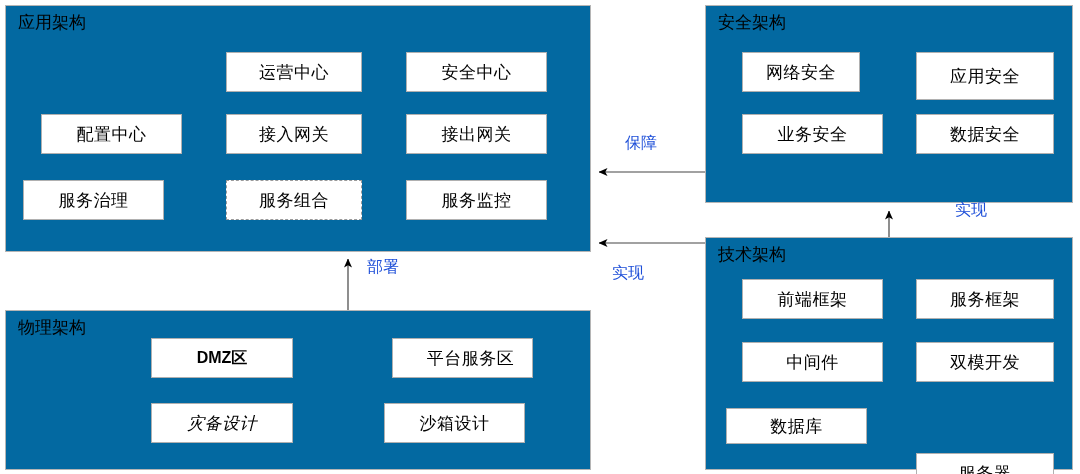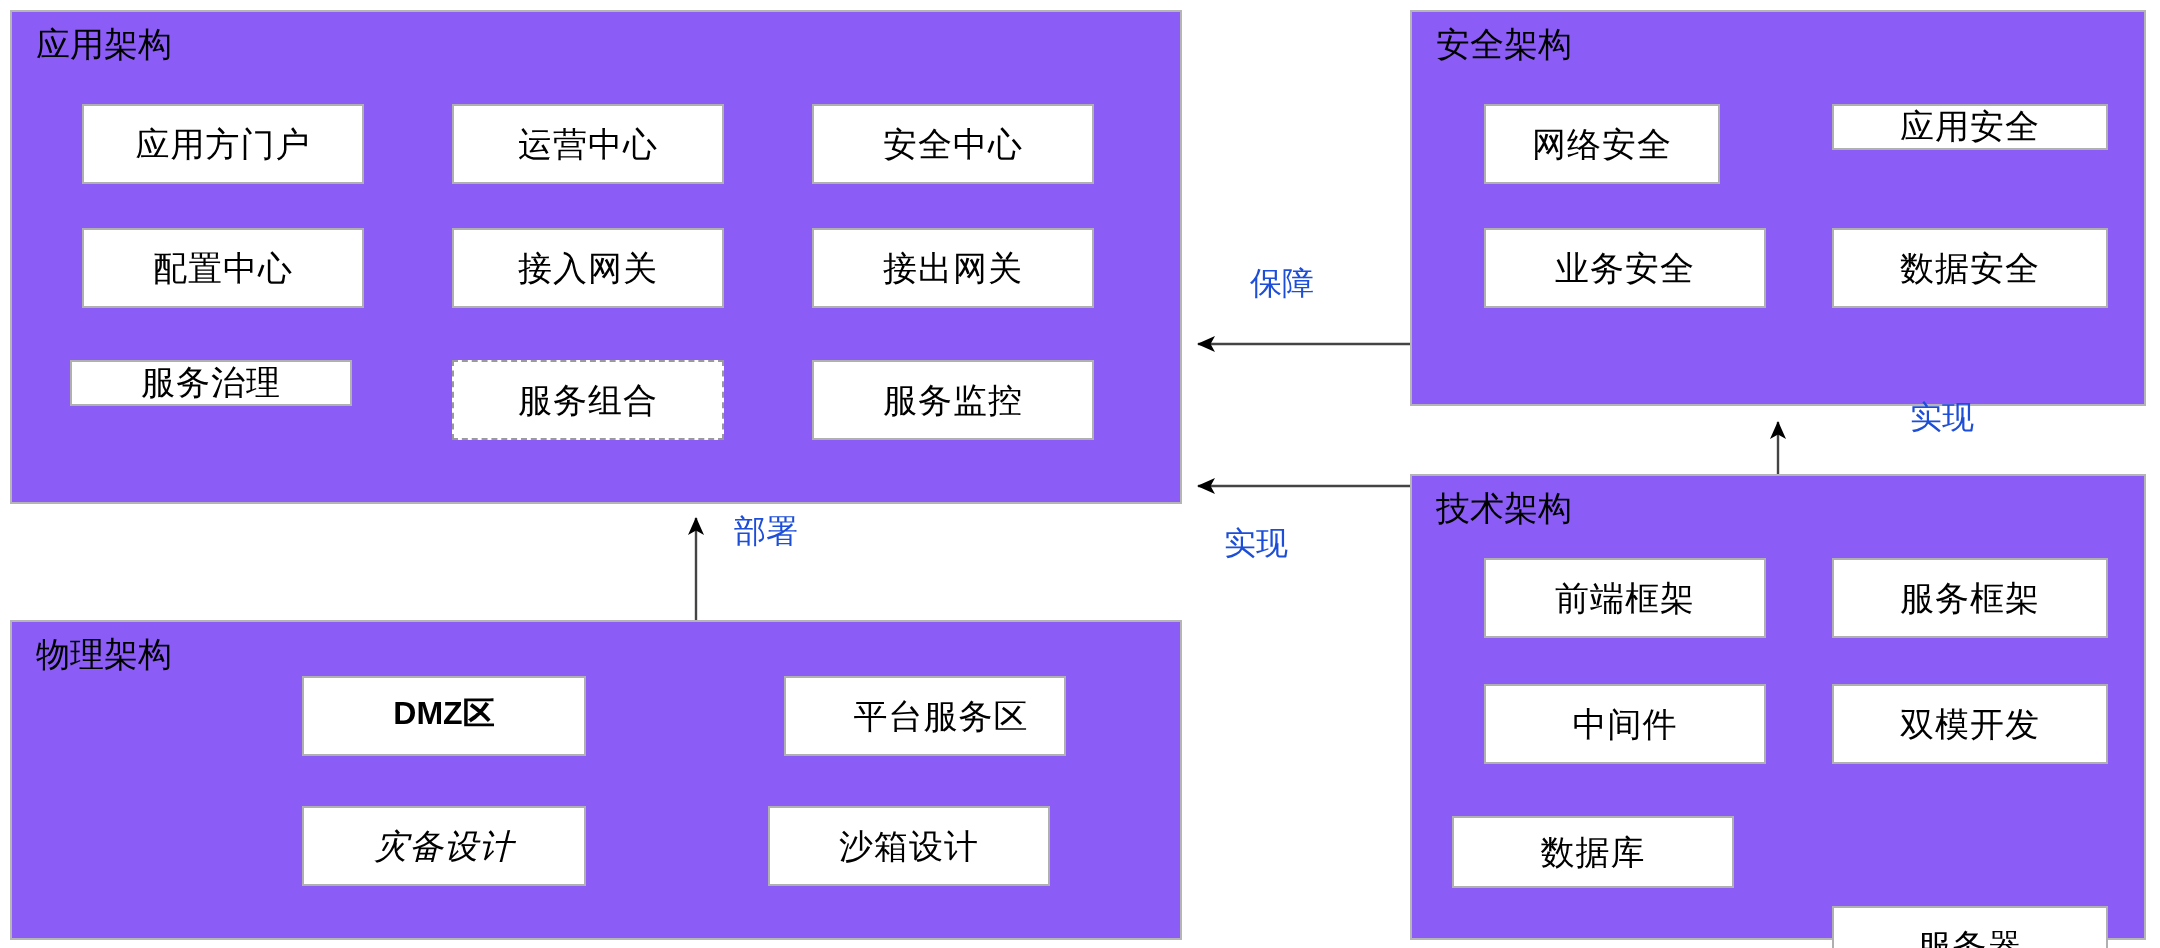"应用架构" .group { background: #8b5cf6 -> #0369a1 }
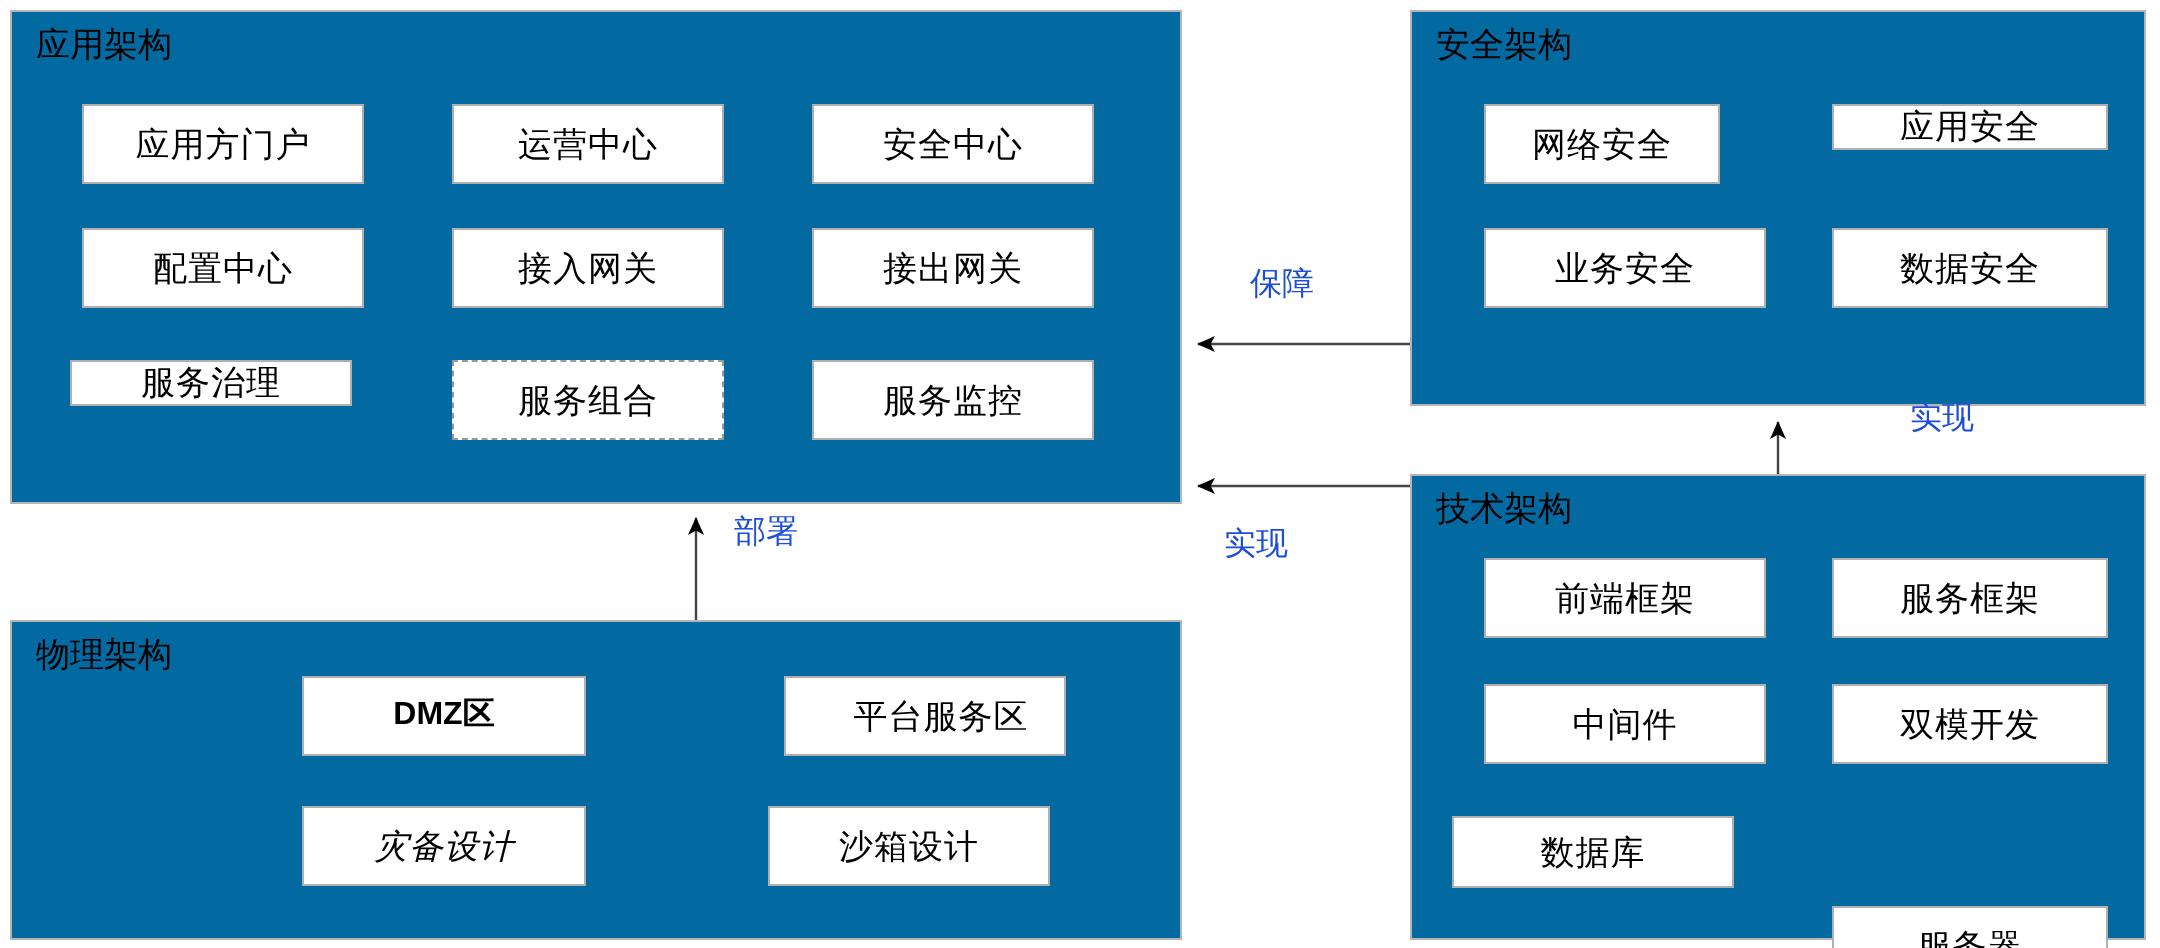"应用方门户" div.node { html: <div>应用方门户</div> -> none }
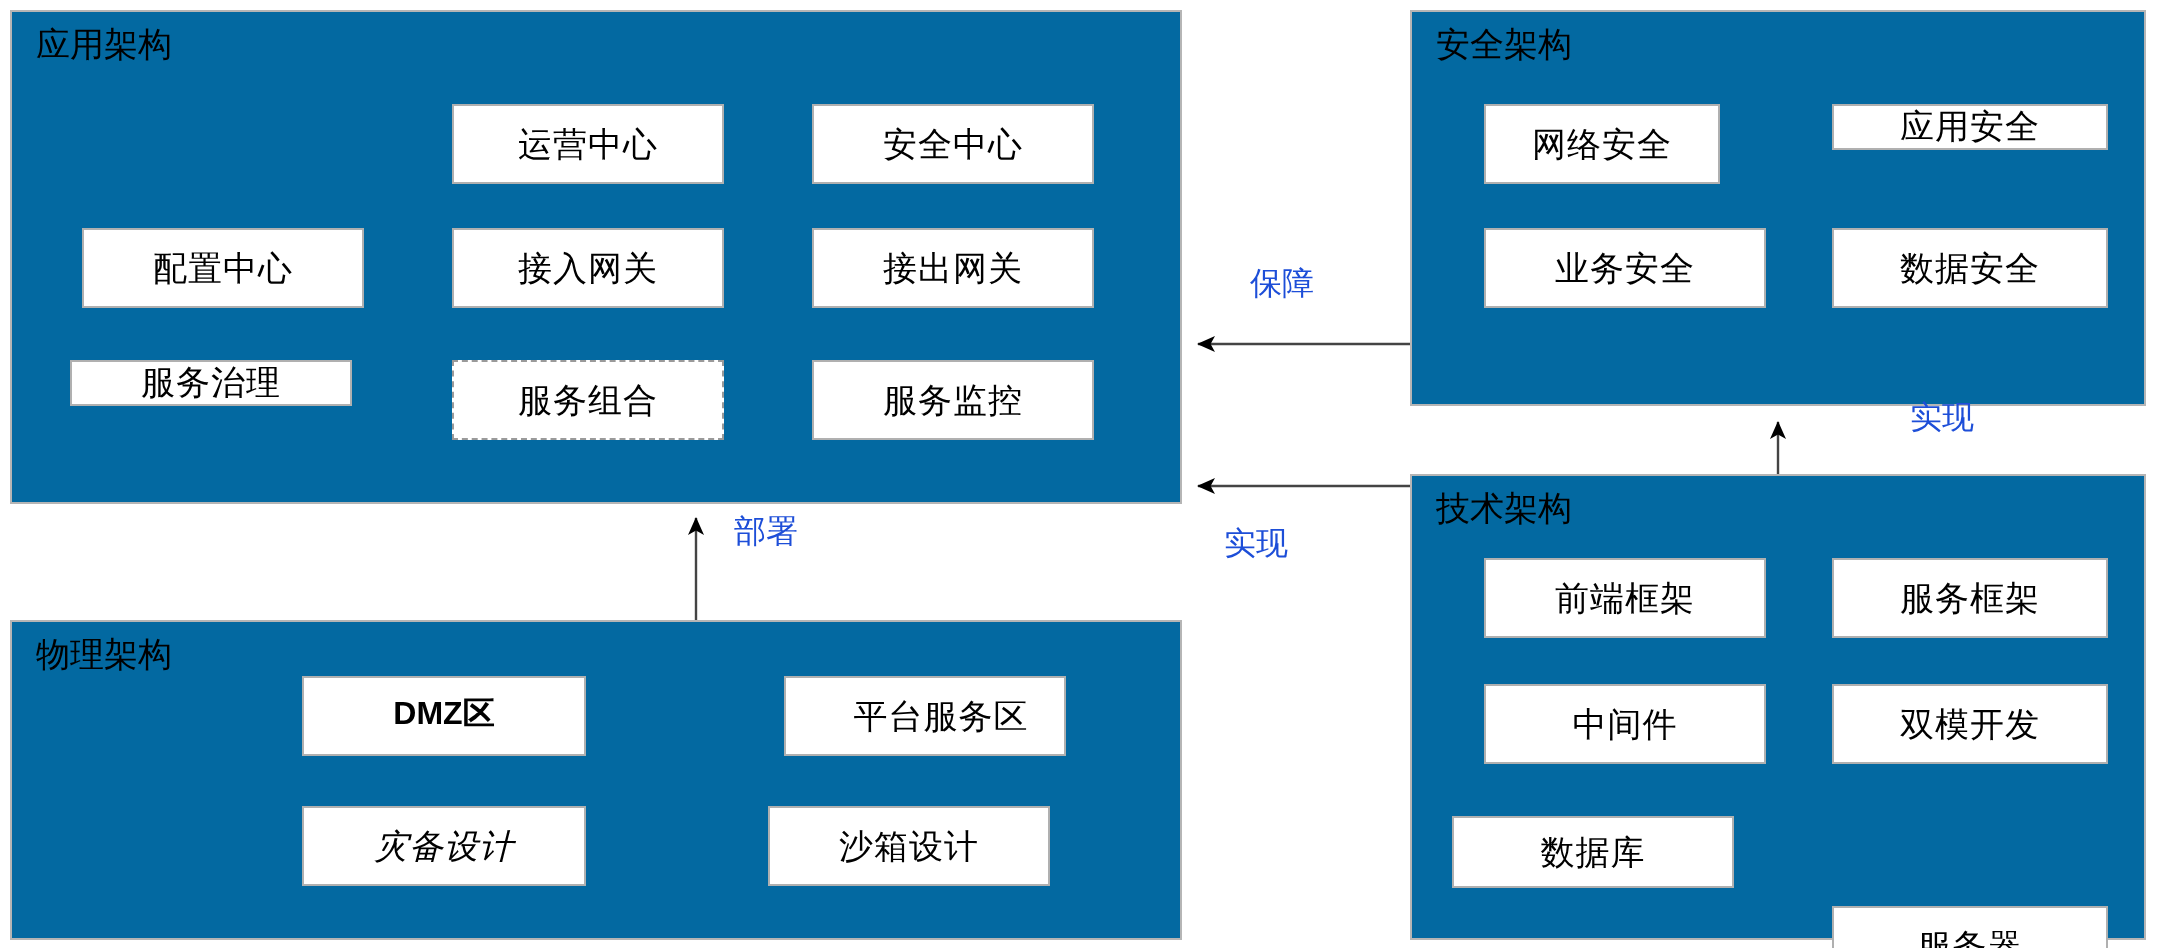"应用安全" div.node { height: 23px -> 48px }
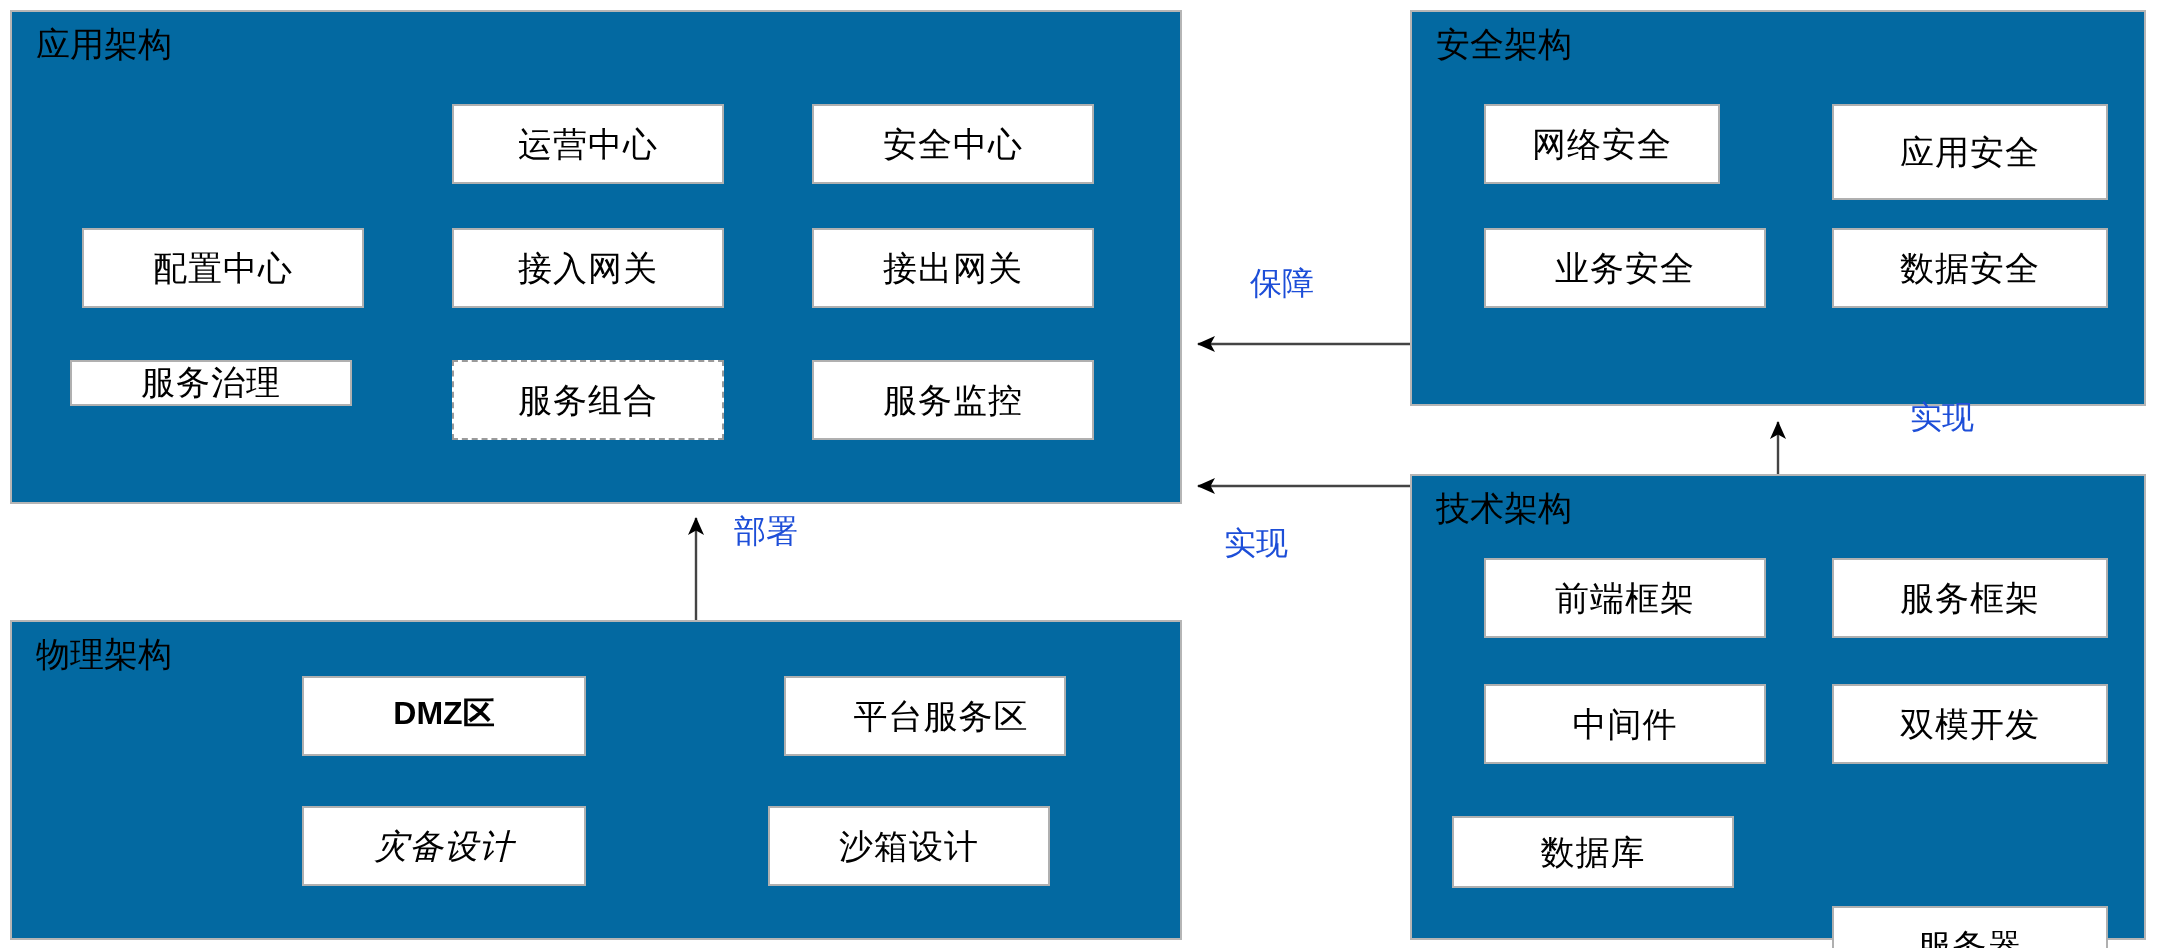"服务治理" div.node { height: 23px -> 40px; left: 29px -> 17px }
